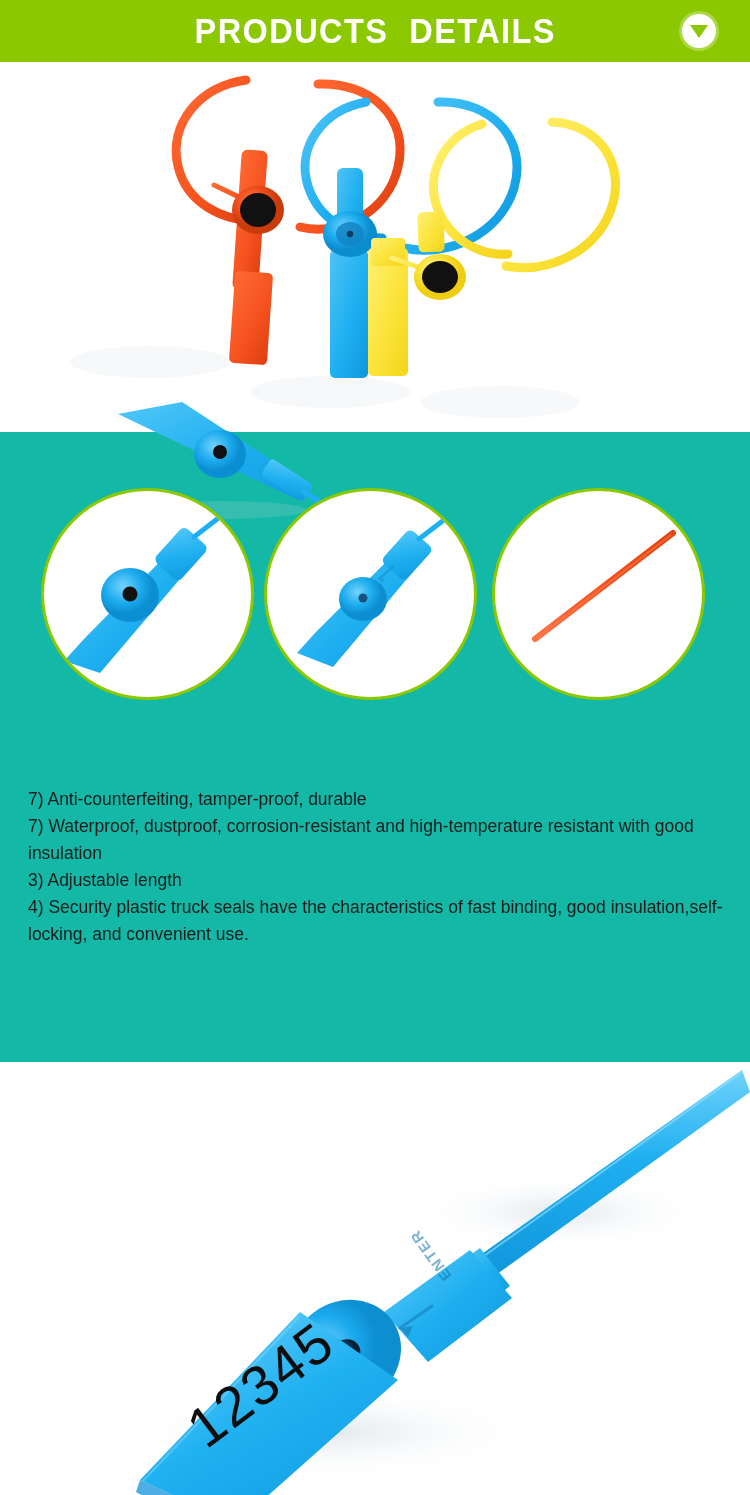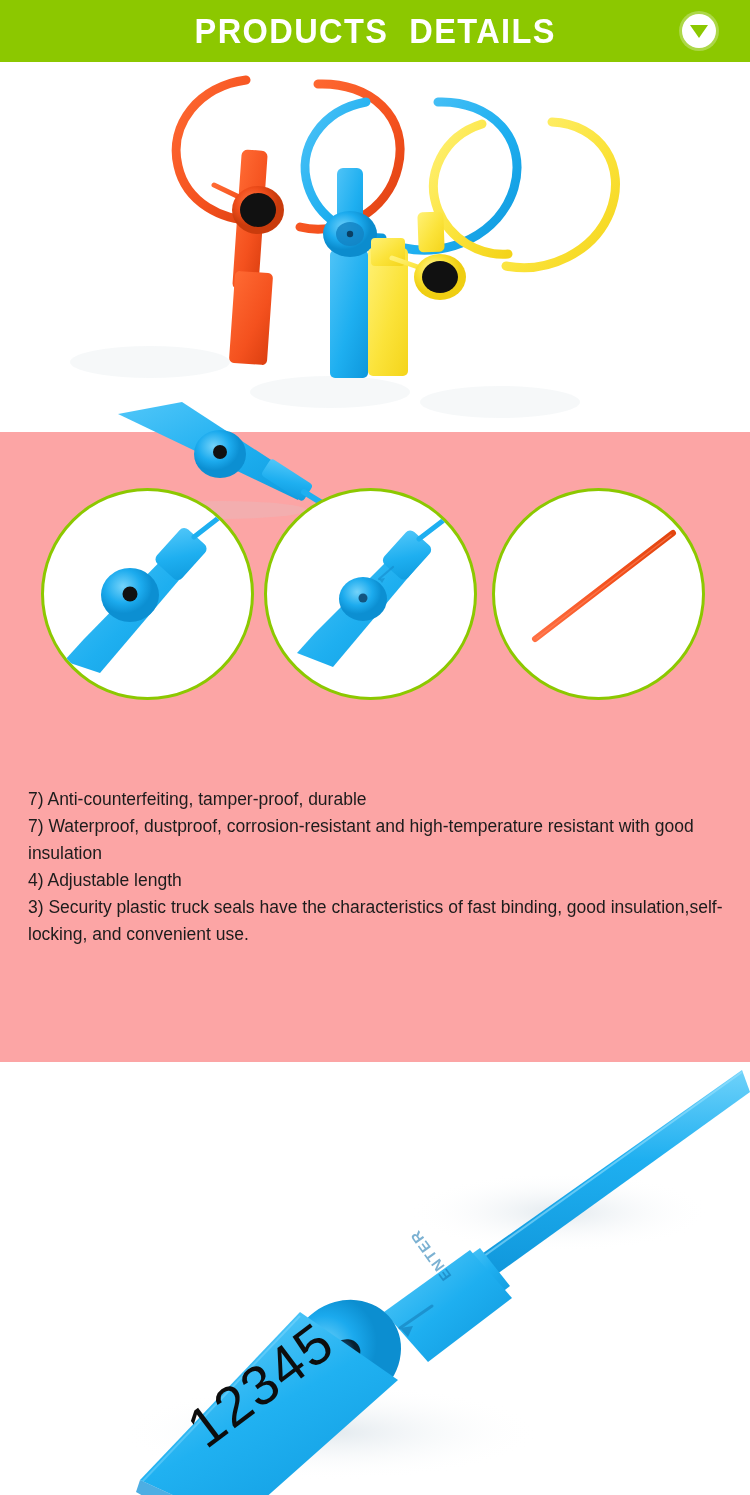"PRODUCTS DETAILS" .page { background: #fca5a5 -> #14b8a6 }
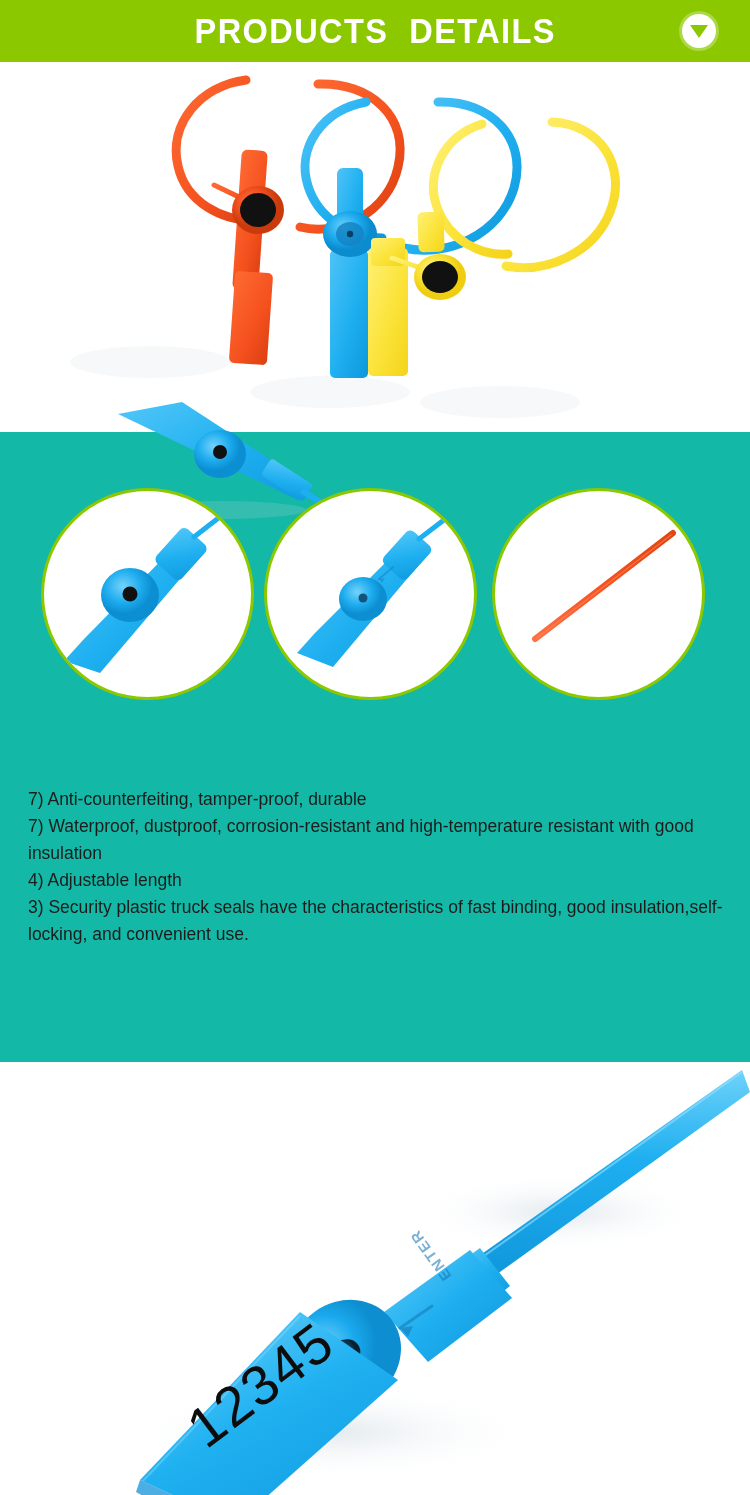"4) Adjustable length" p { text: 4 -> 3 }
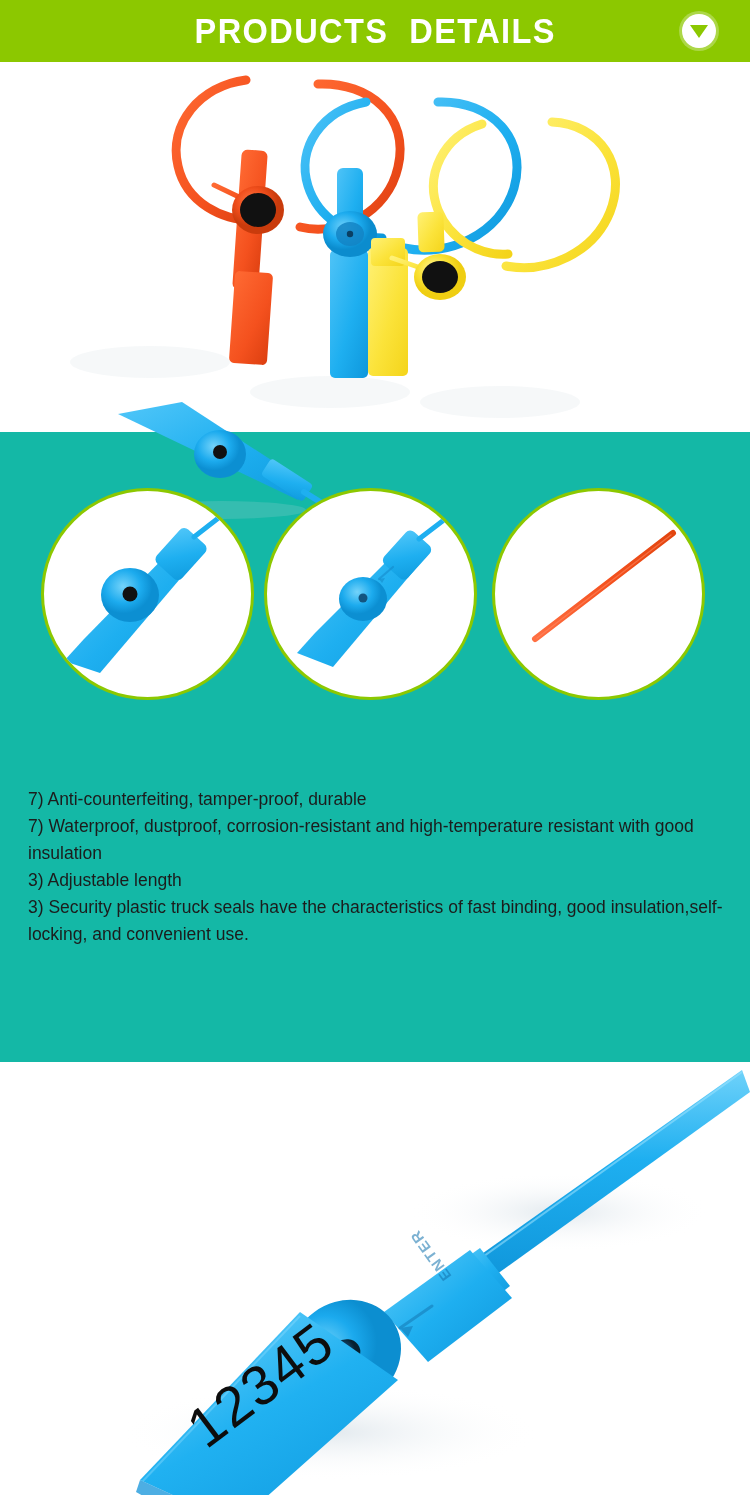"3) Security plastic truck seals" p { text: 3 -> 4 }
